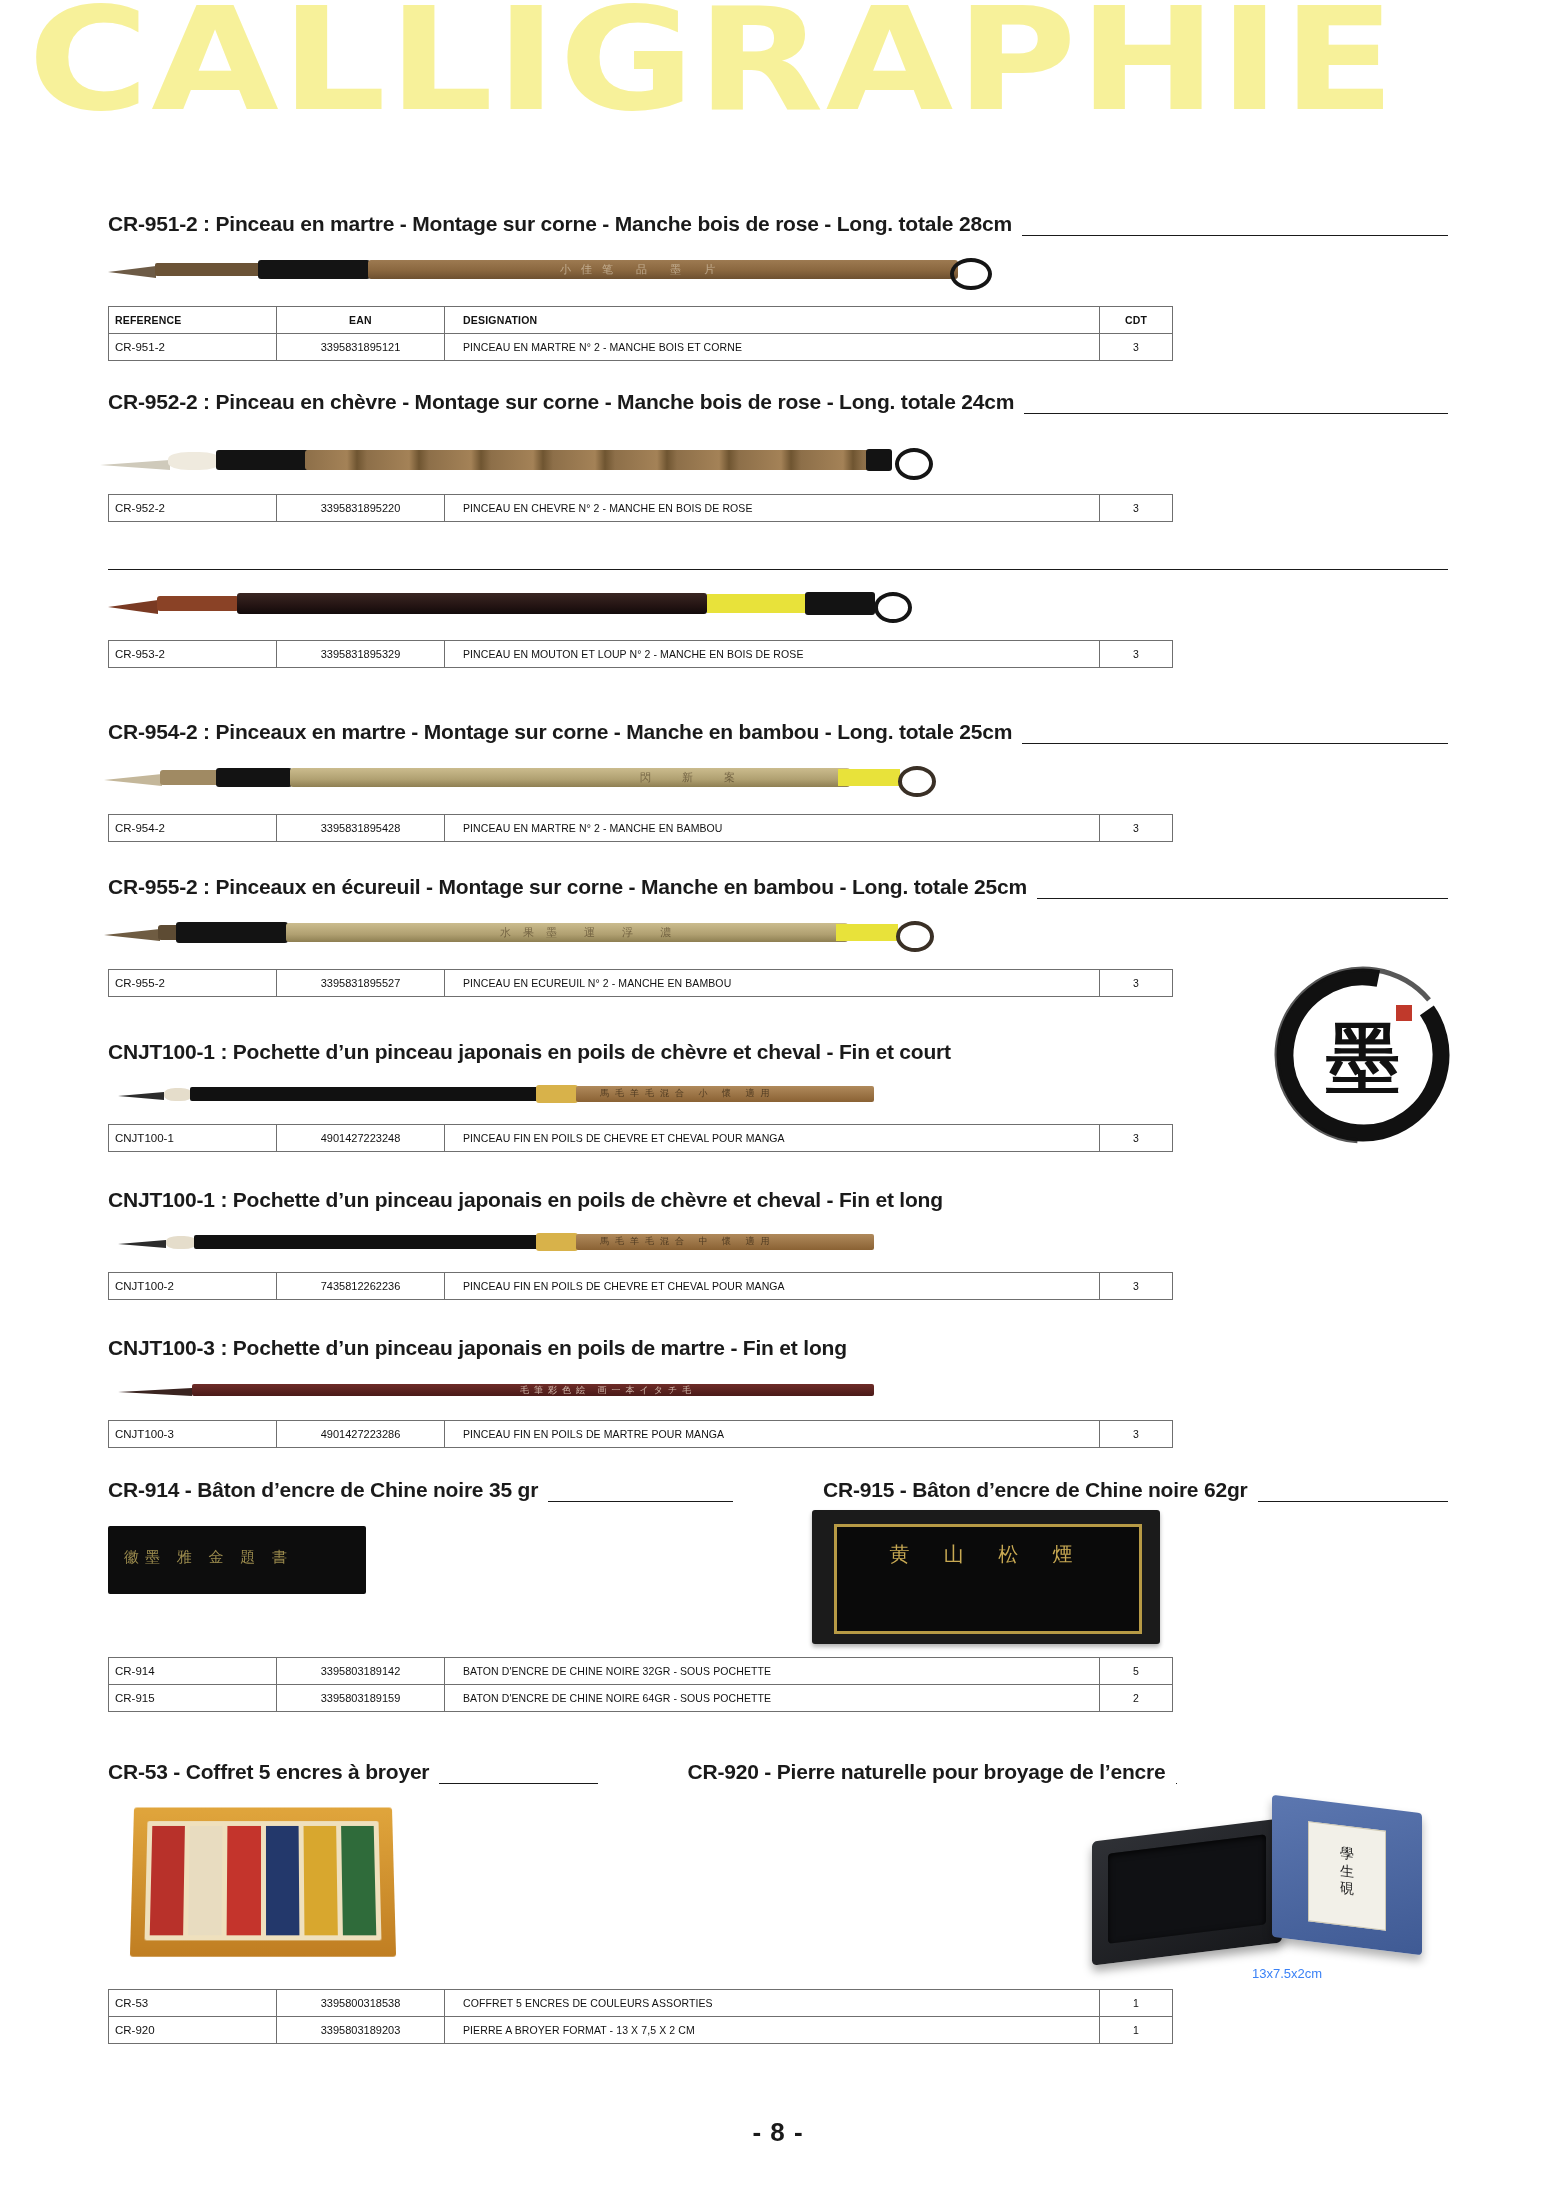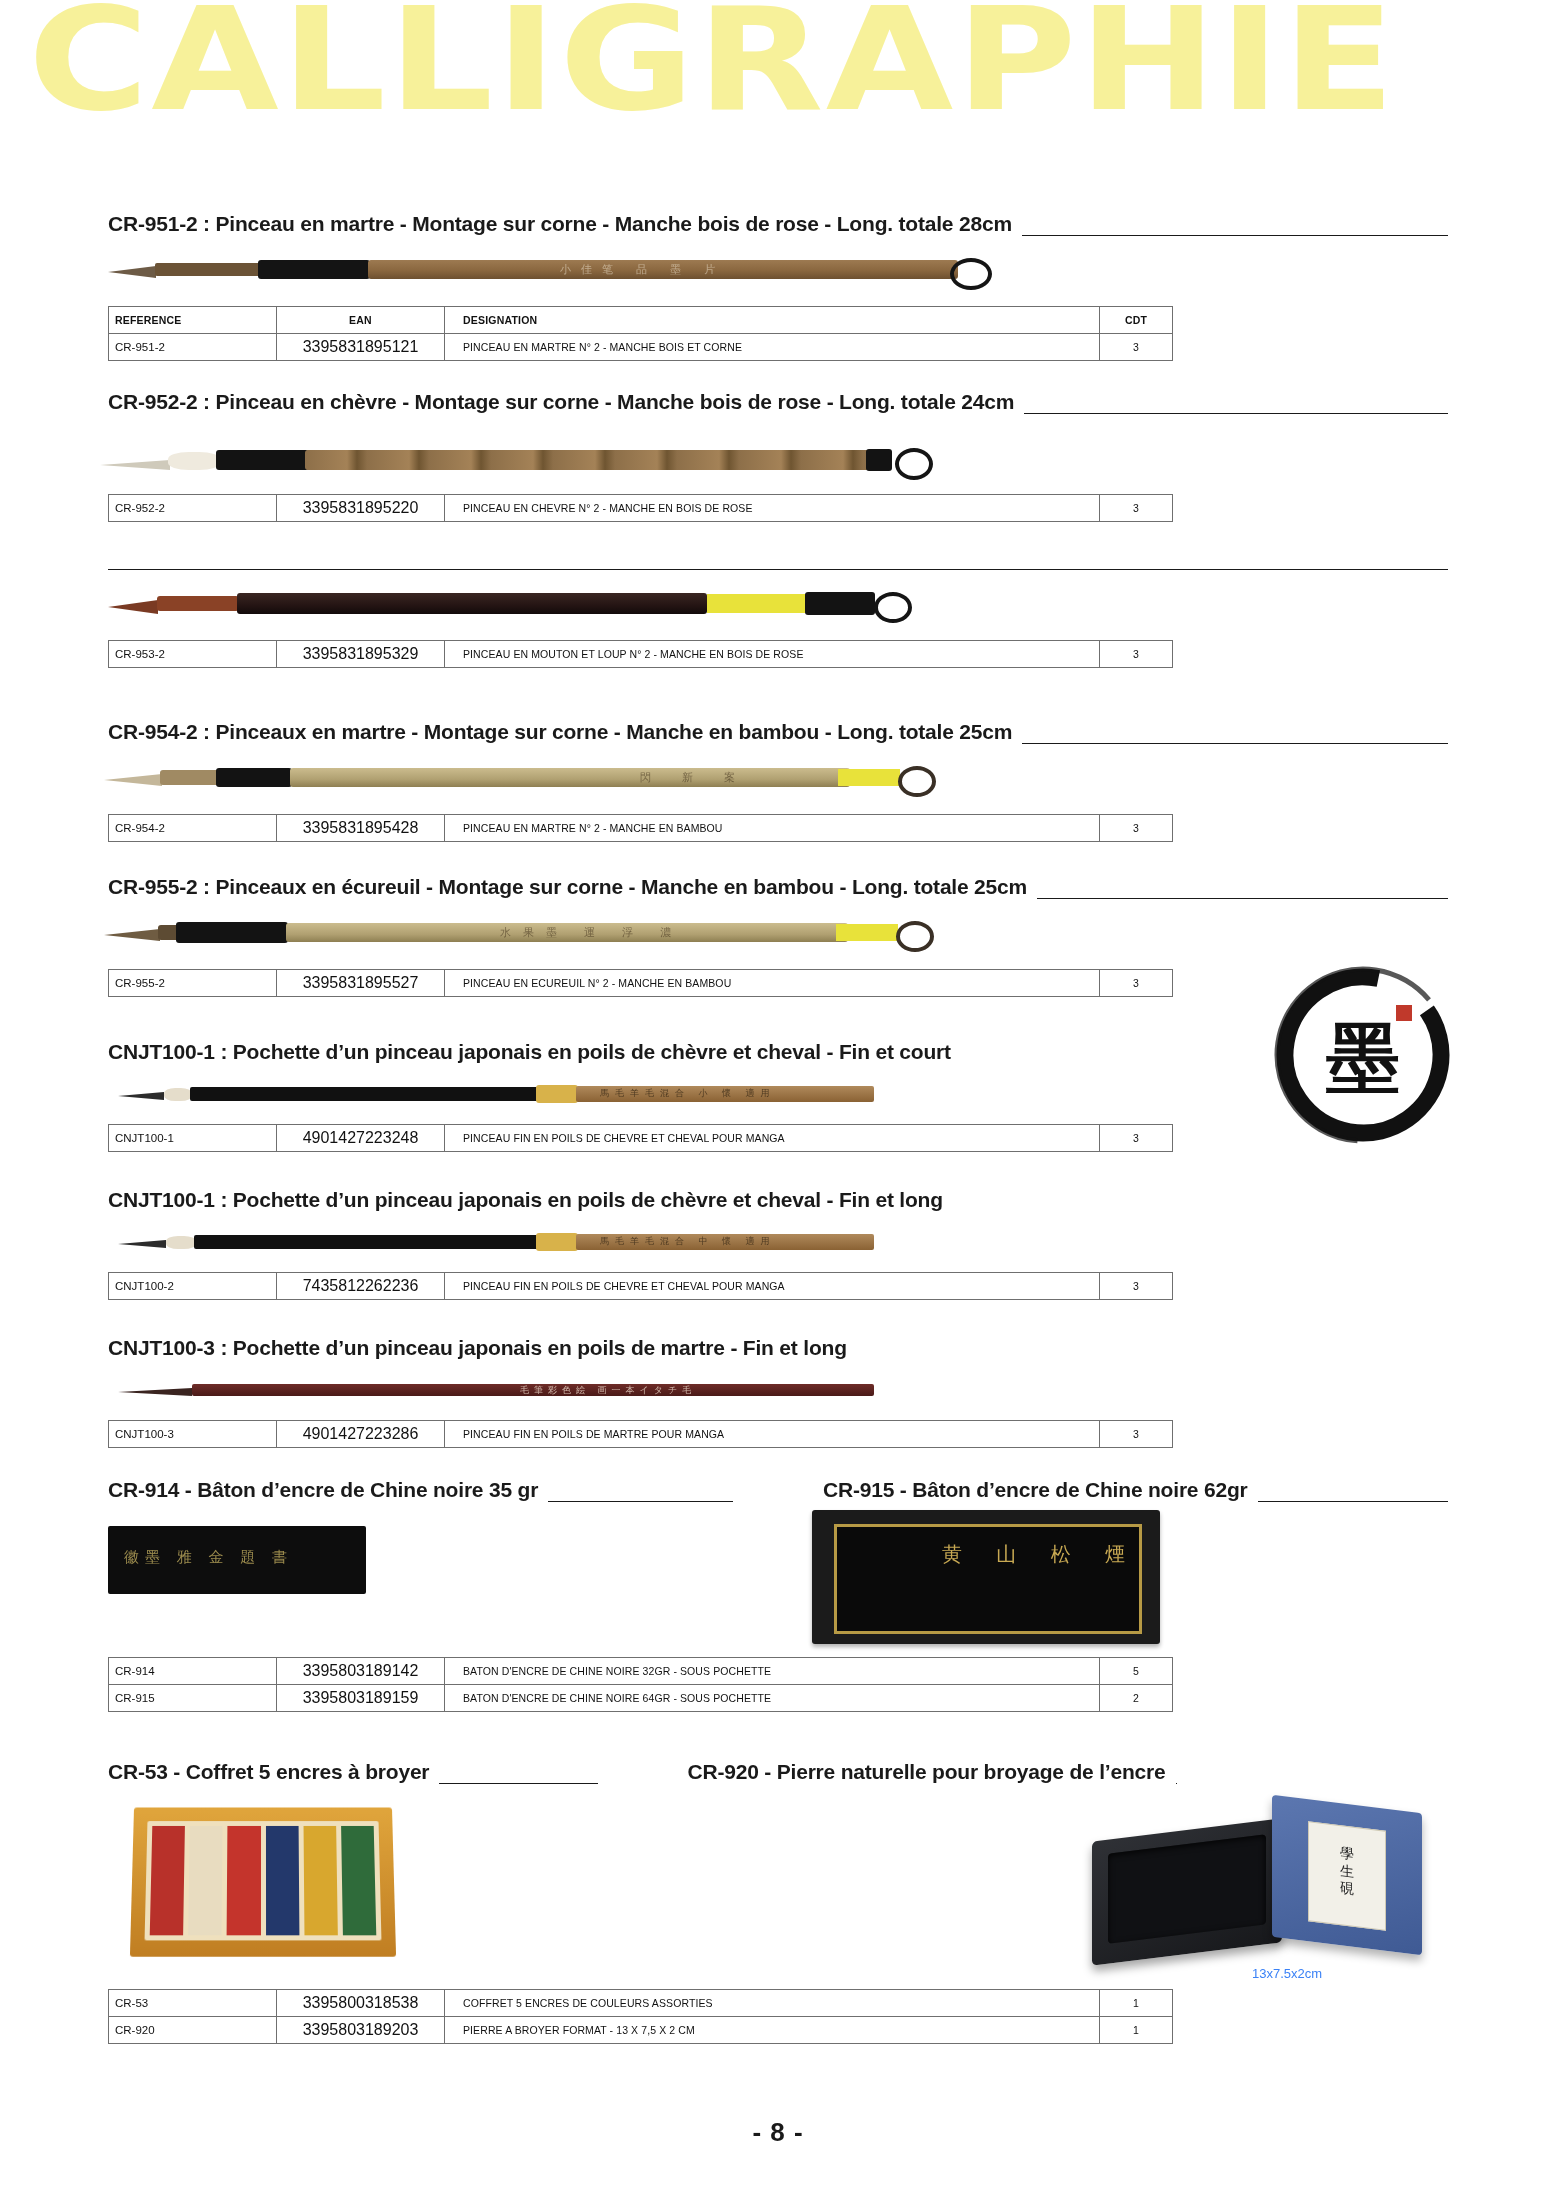"3395831895121" table.prod td.col-ean { font-size: 16px -> 11px }
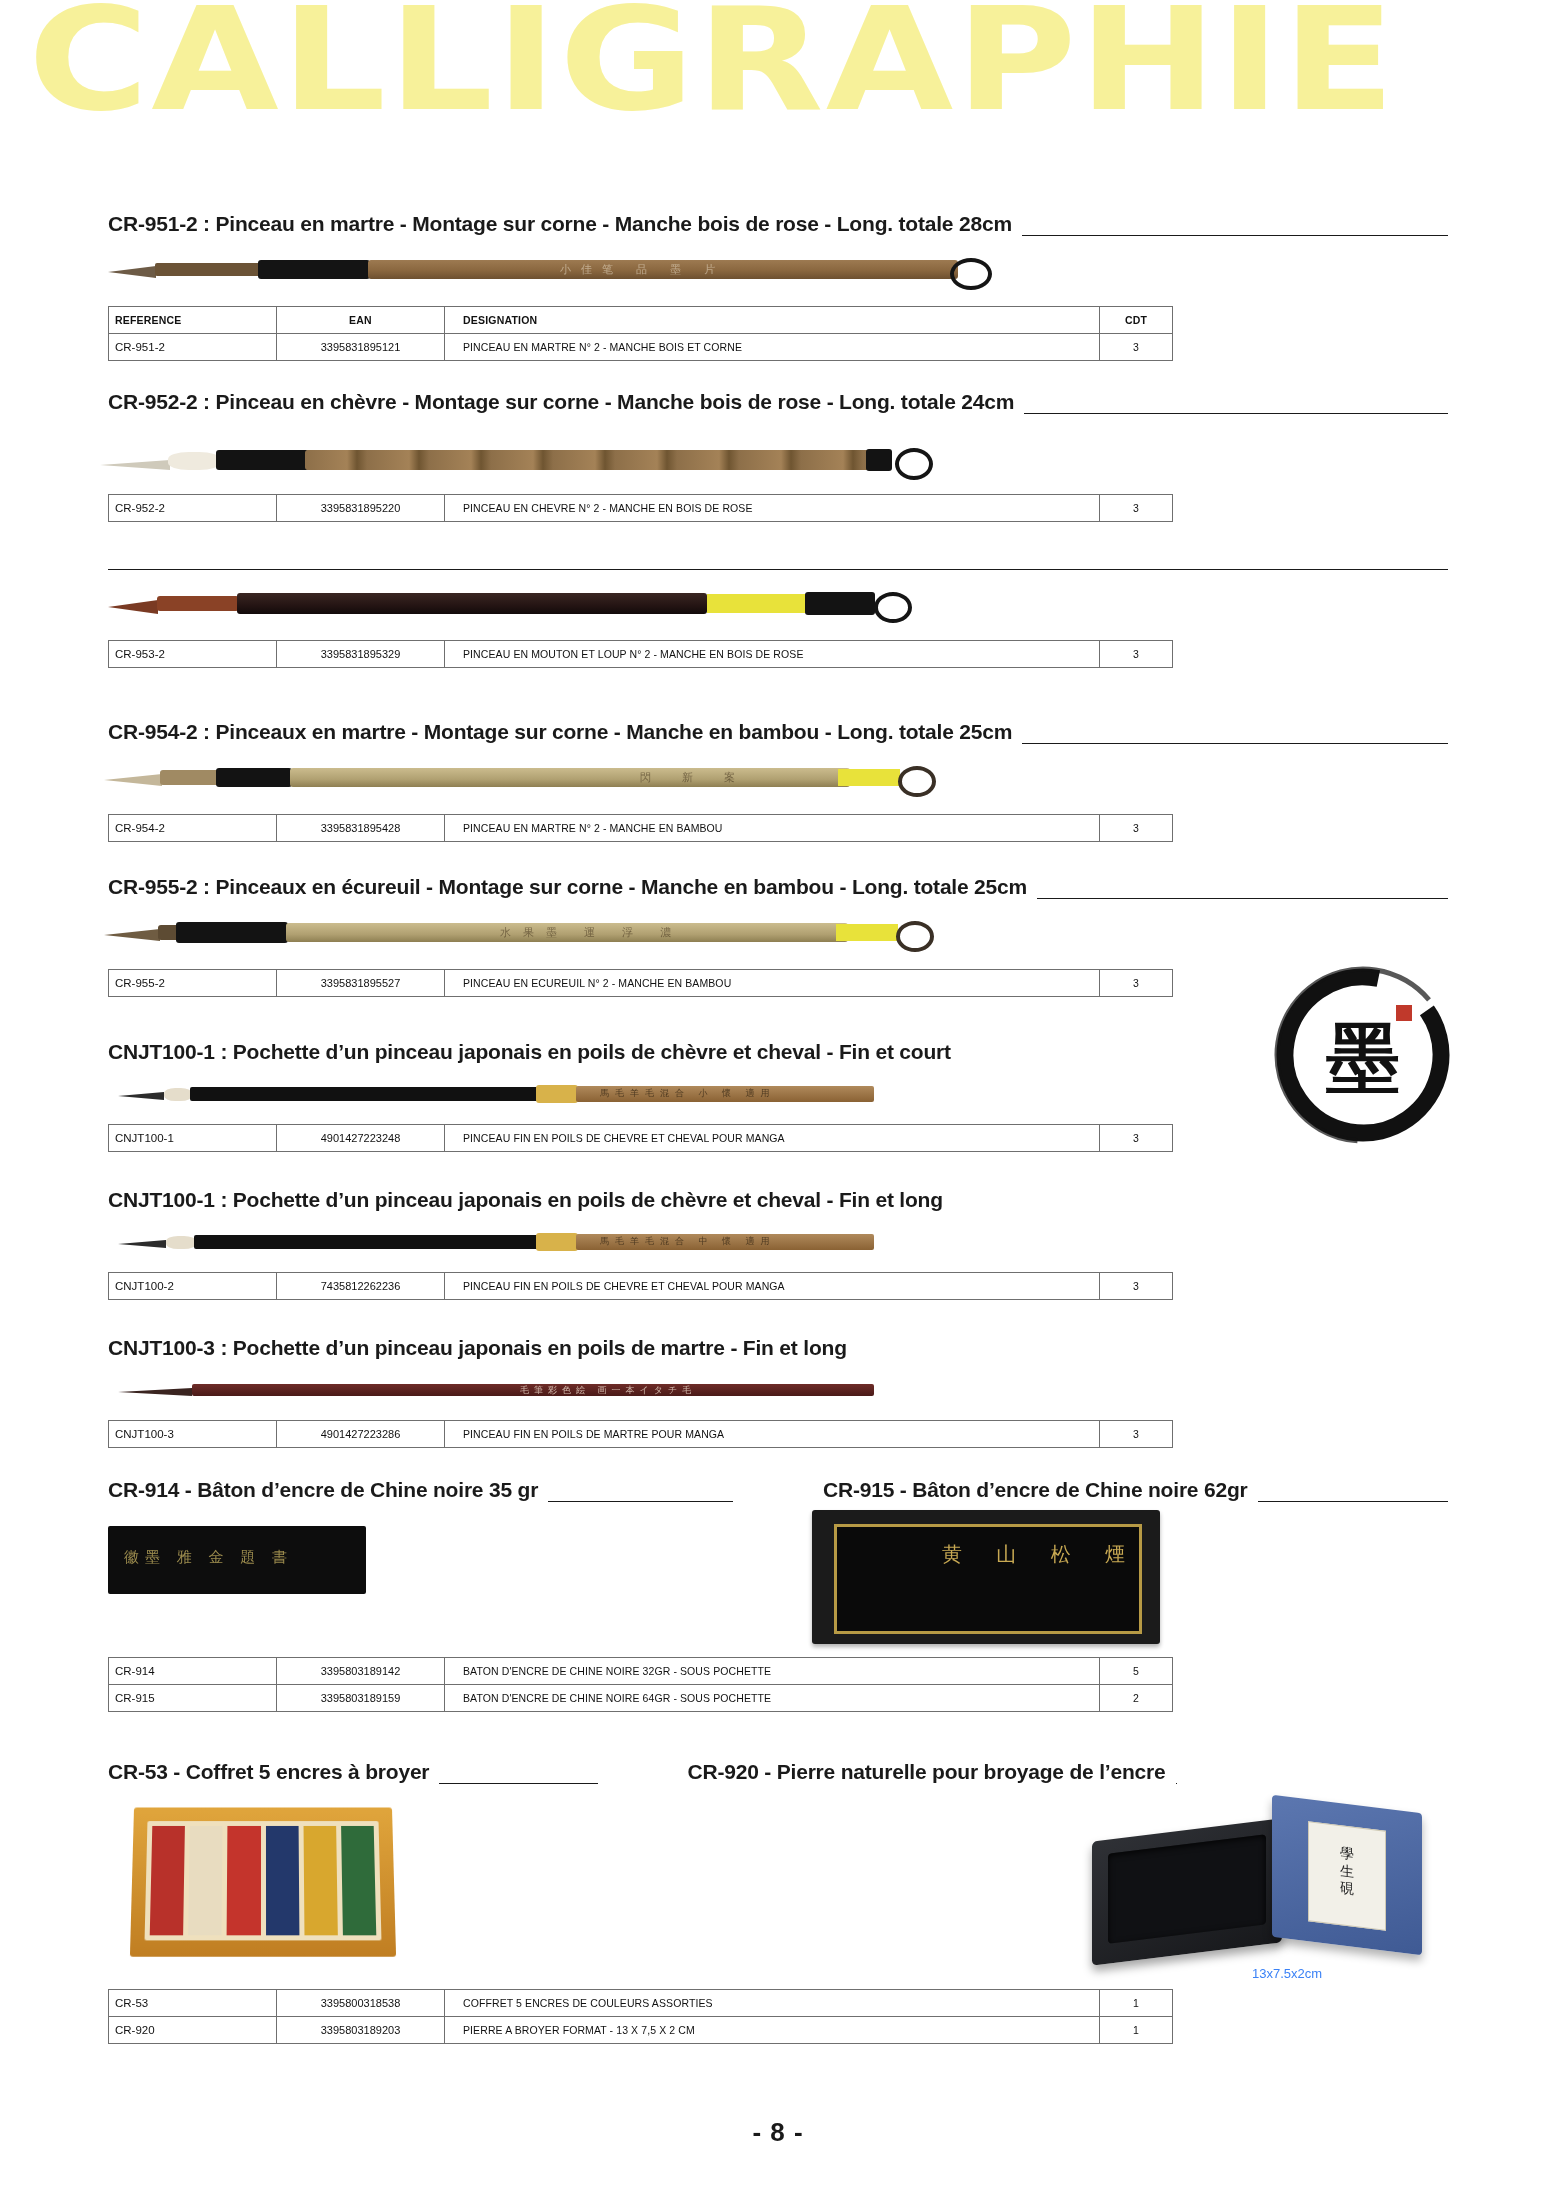"黄 山 松 煙" div { text-align: right -> center }
